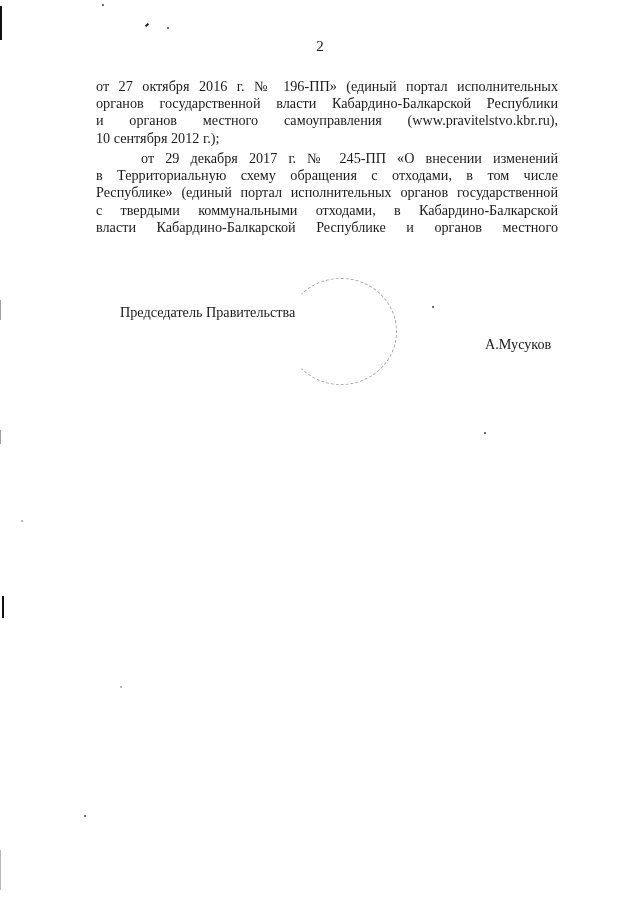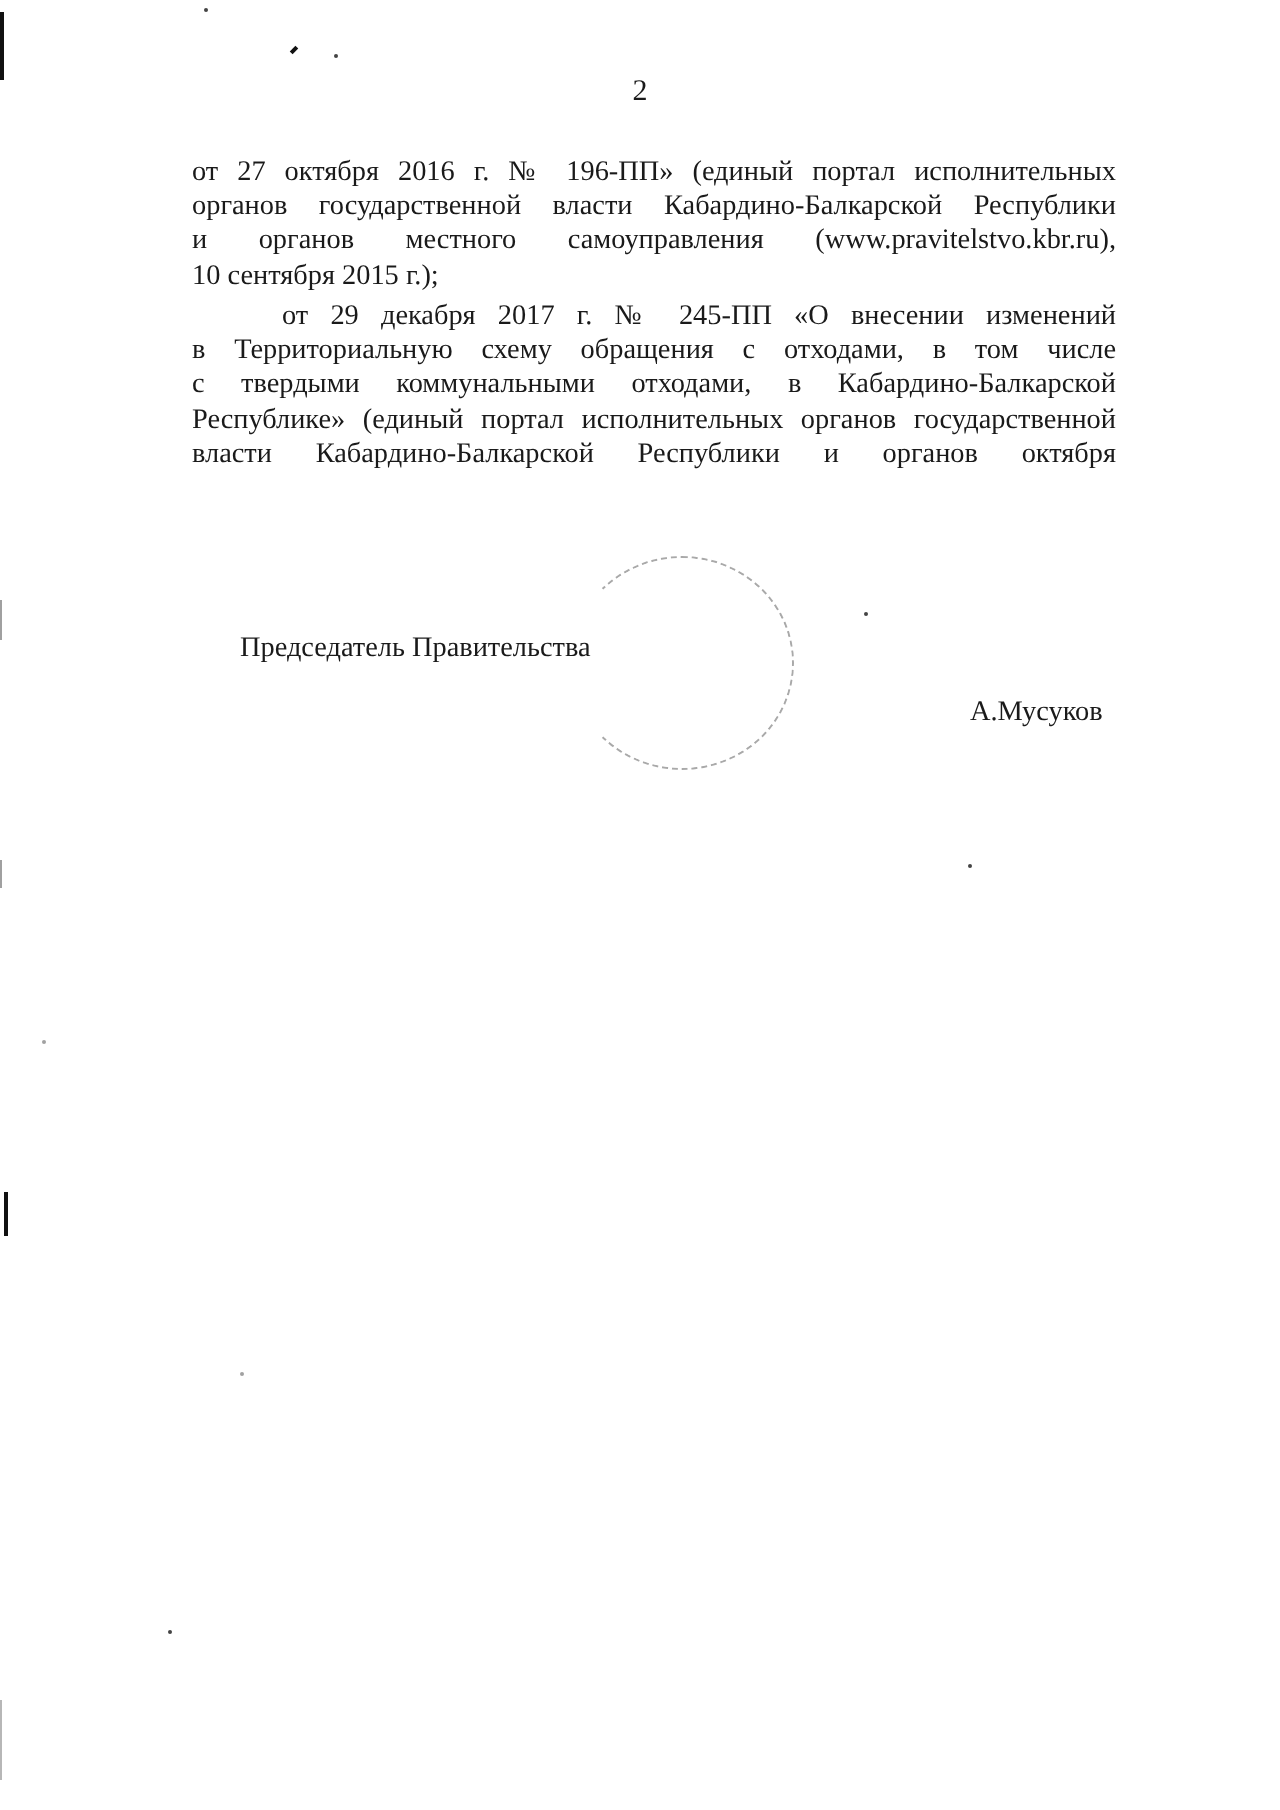"10 сентября 2015 г.);" span.line { text: 2015 -> 2012 }
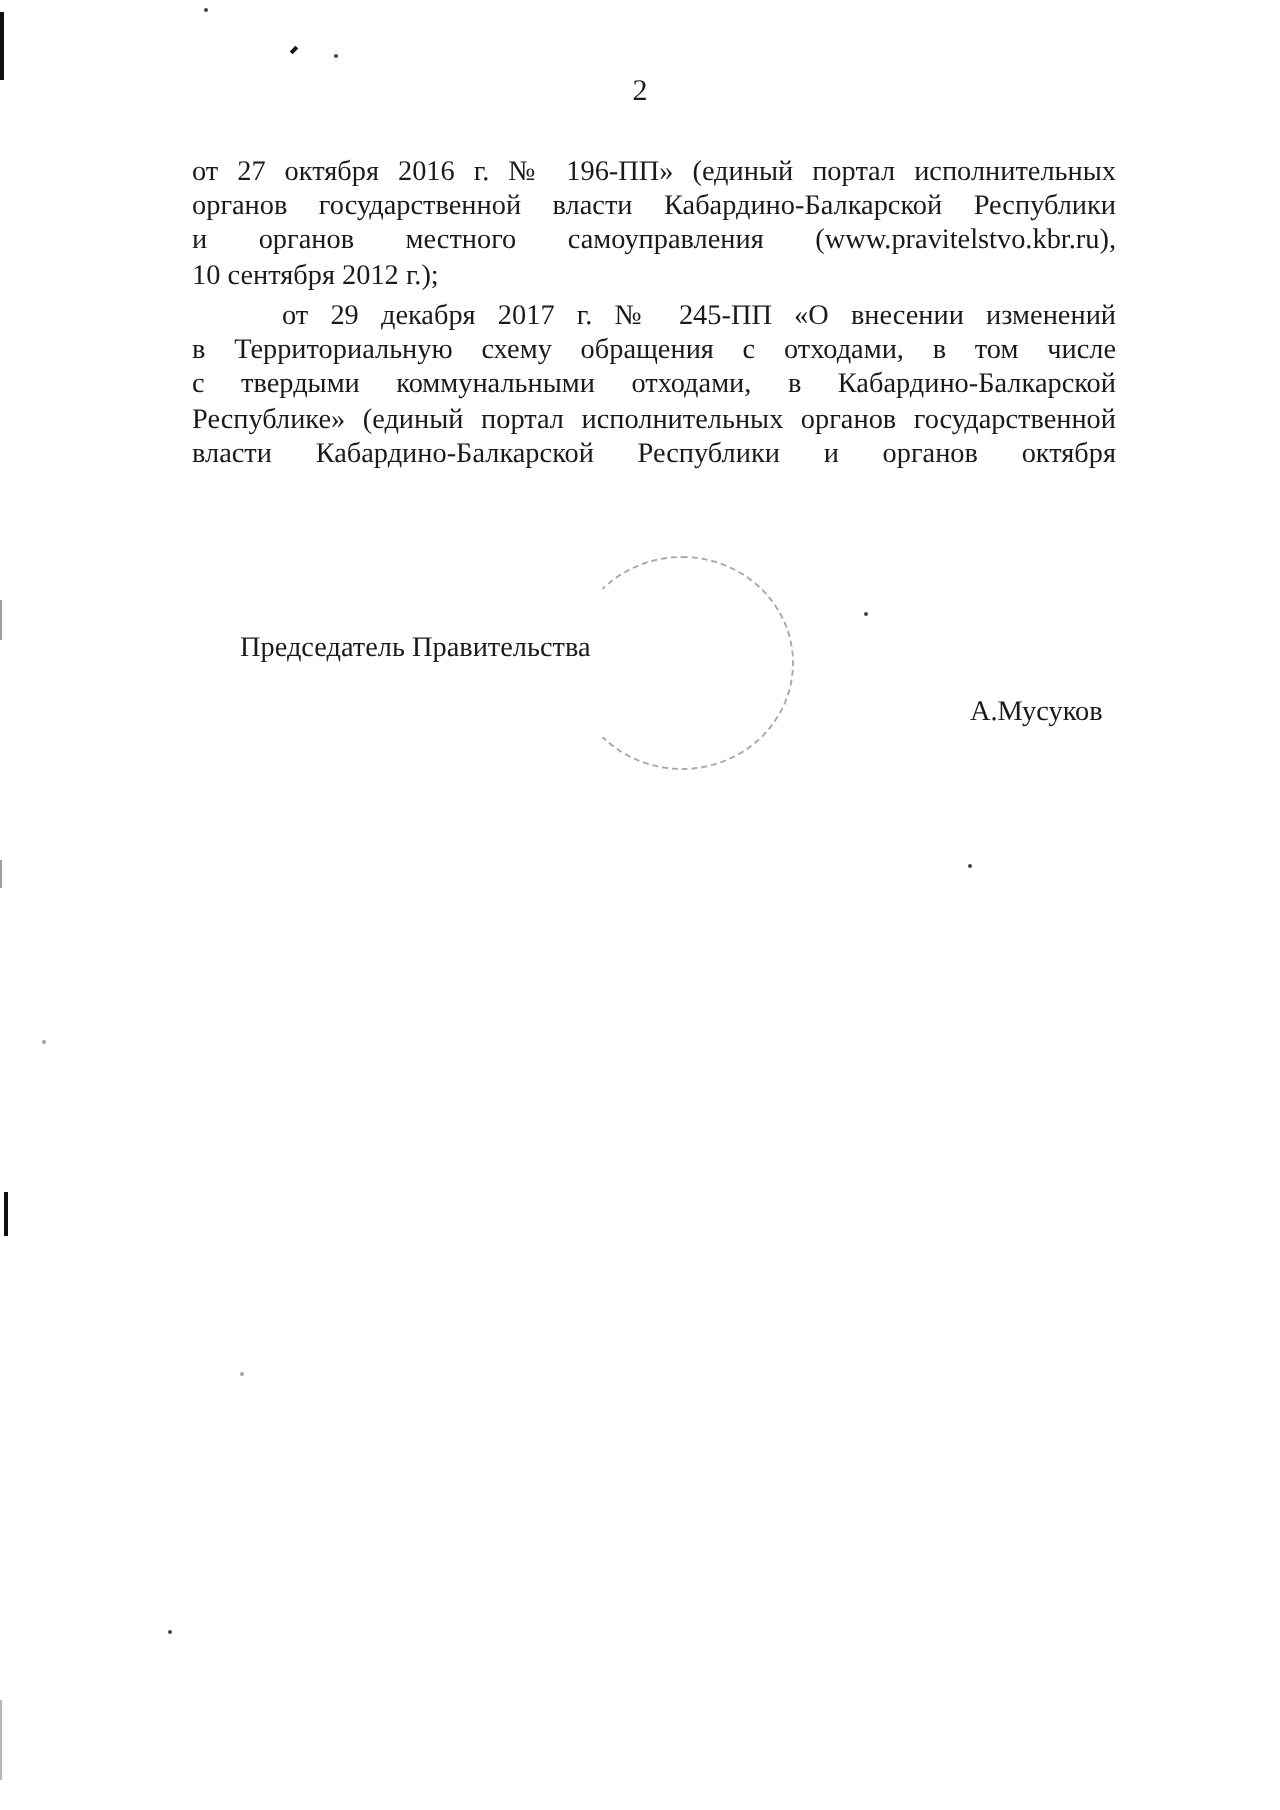"с твердыми коммунальными отходами, в" span.line { order: before "Республике» (единый портал" -> after "Республике» (единый портал" }
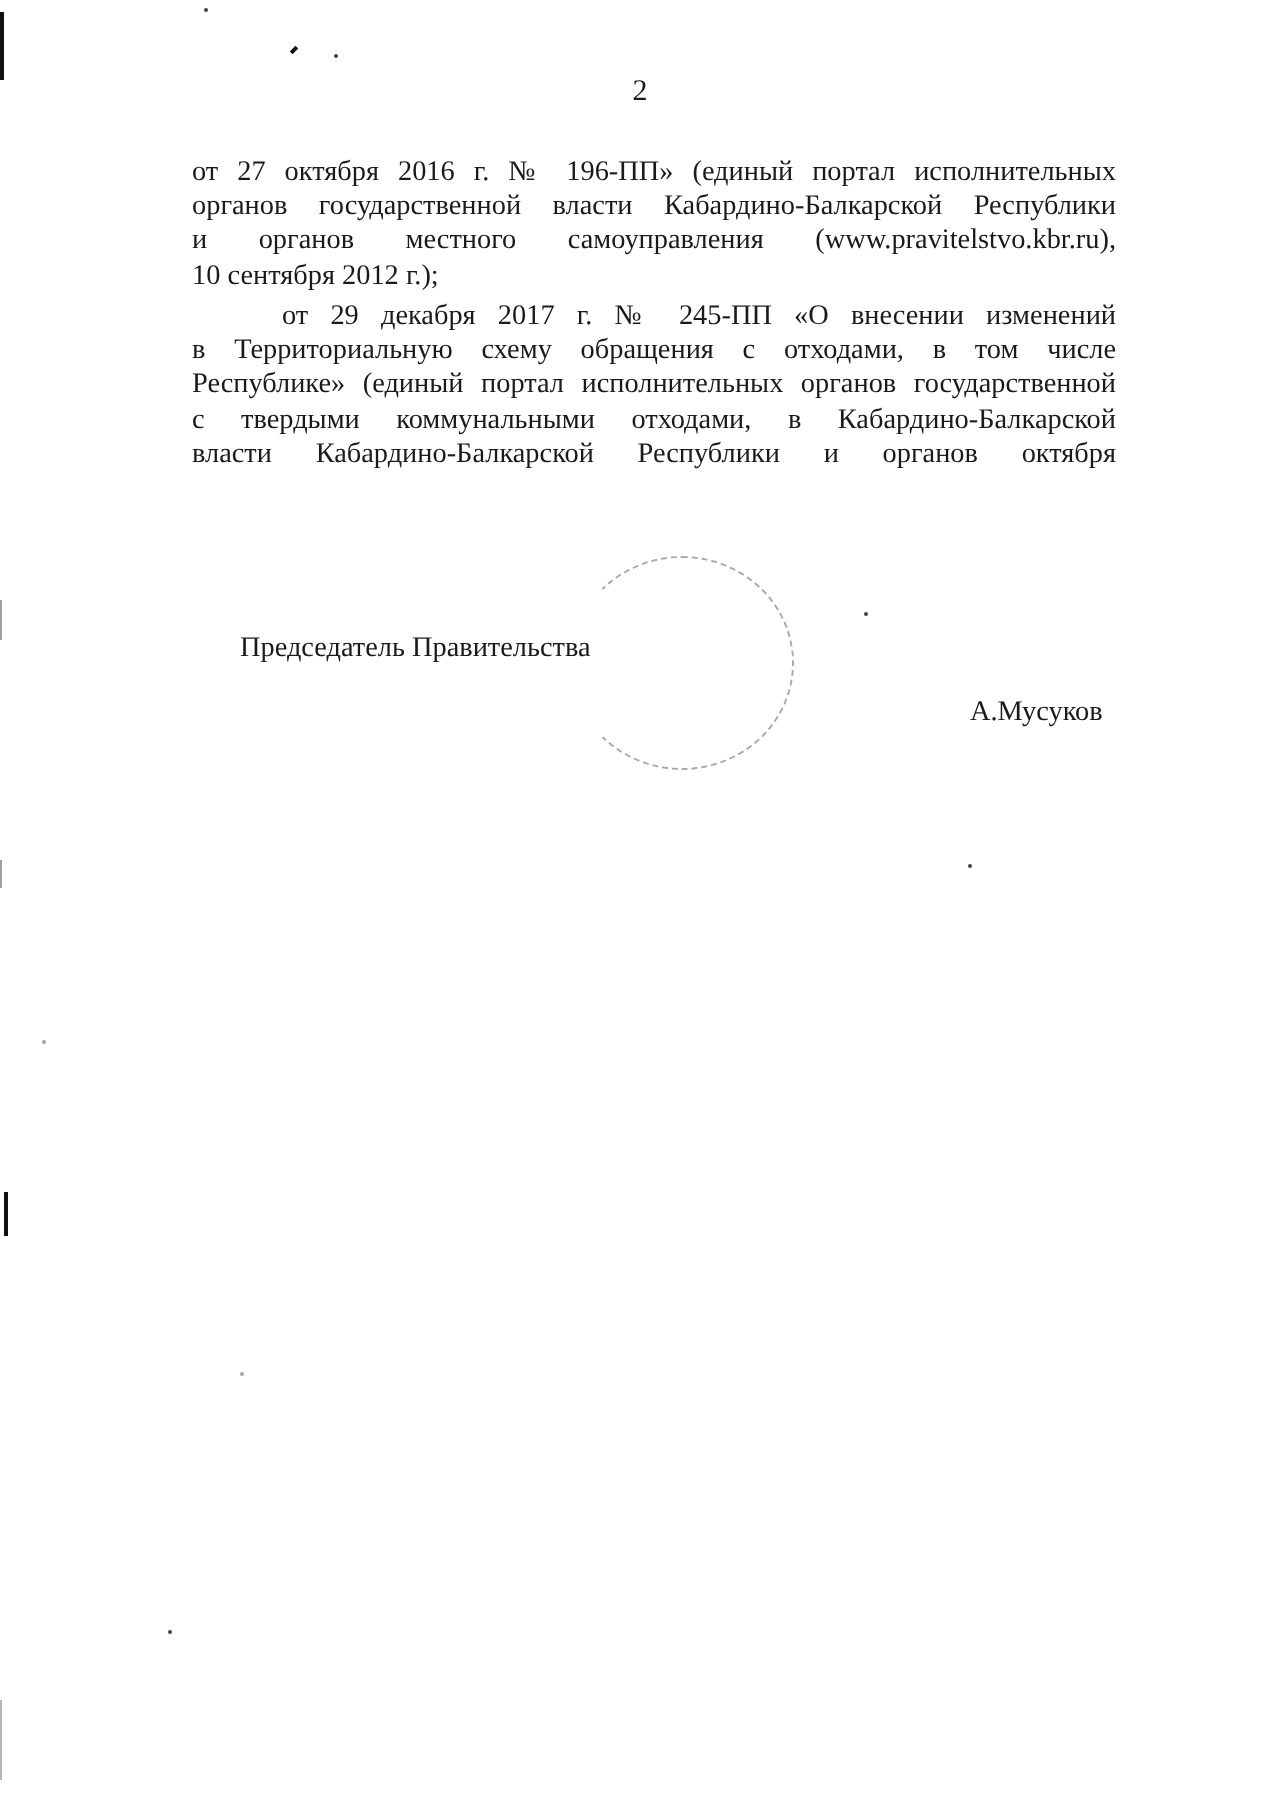"власти Кабардино-Балкарской Республики и" span.line { text: Республики и органов октября -> Республике и органов местного }
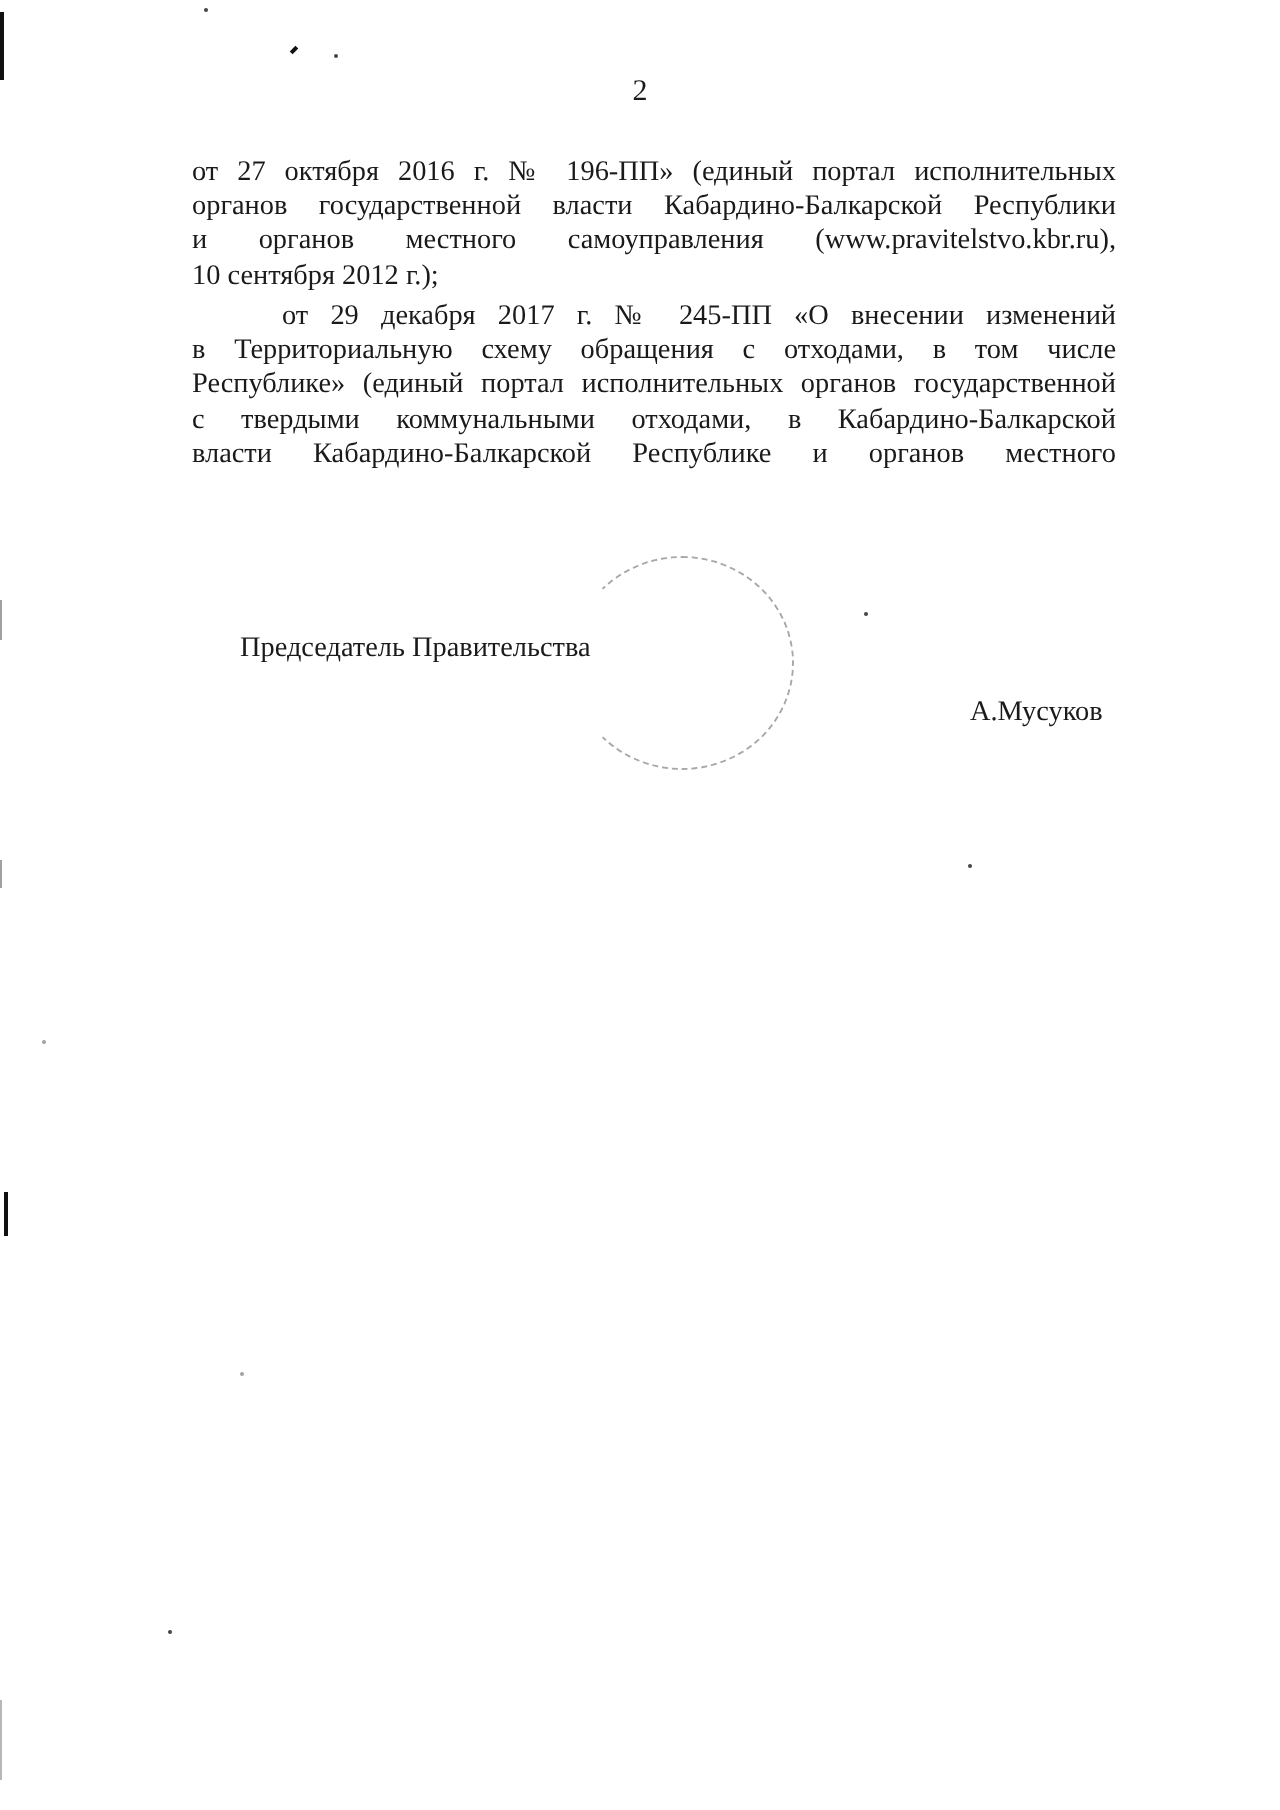"Председатель Правительства" .signature-block { top: 316px -> 304px }
